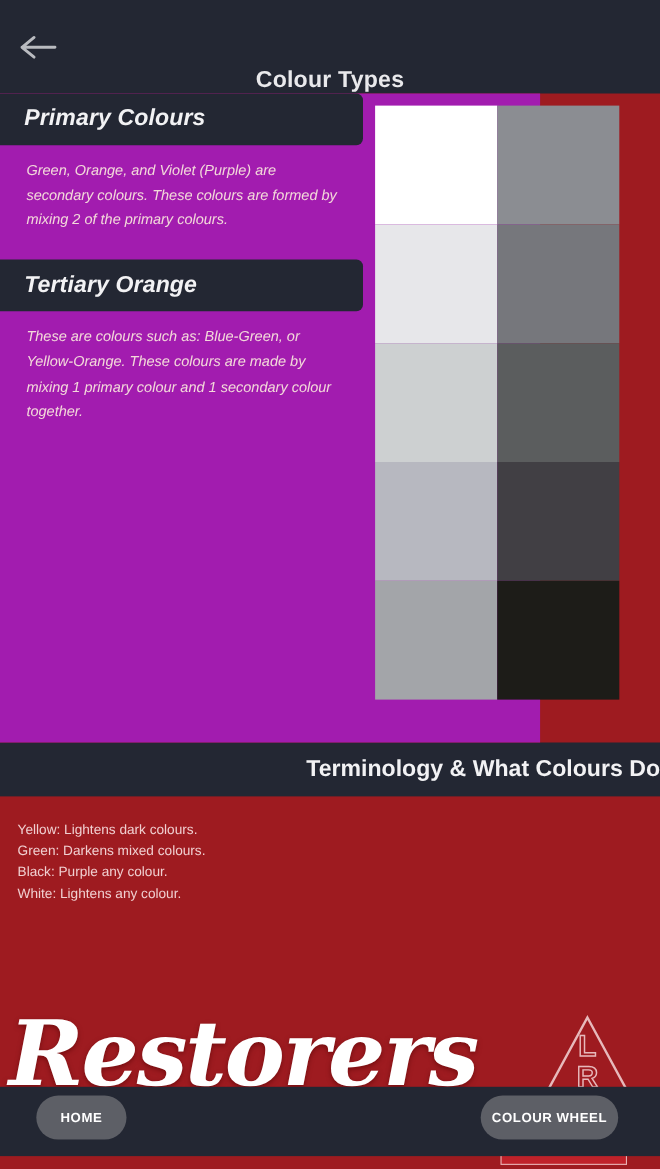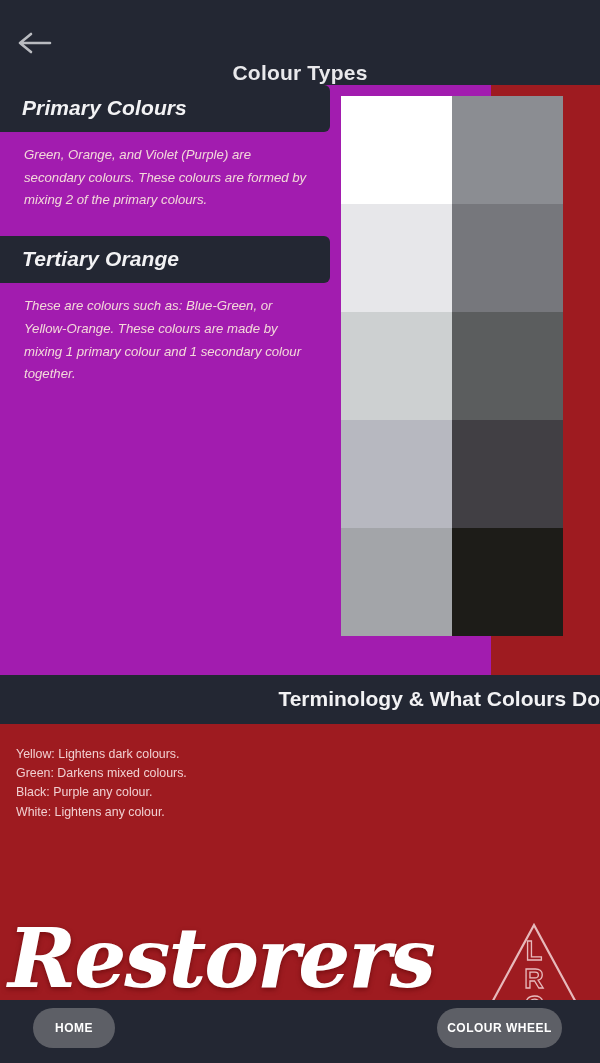"HOME" .bottombar { bottom: 0 -> 12px }
